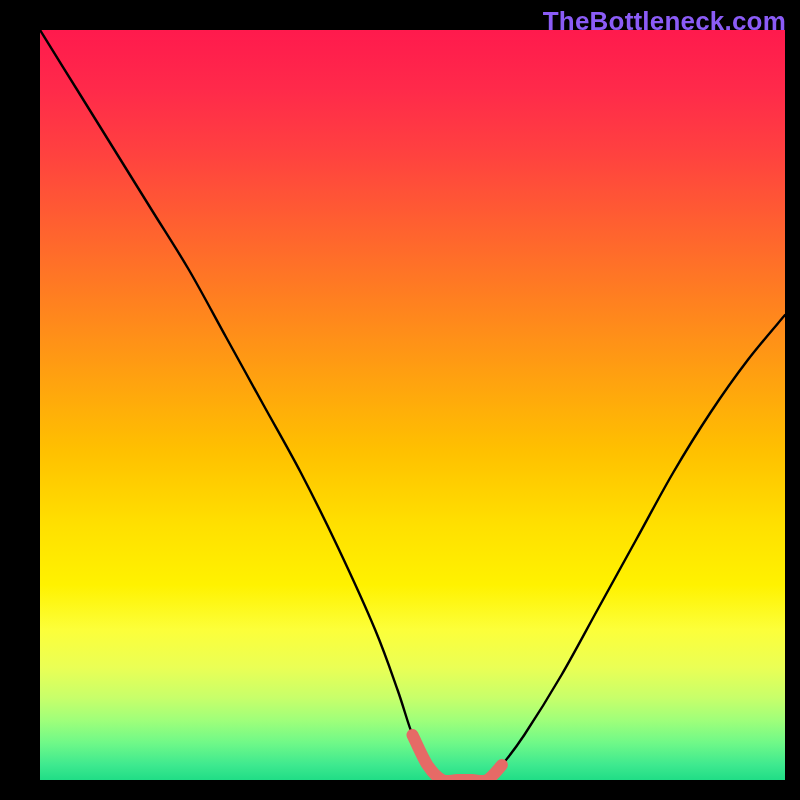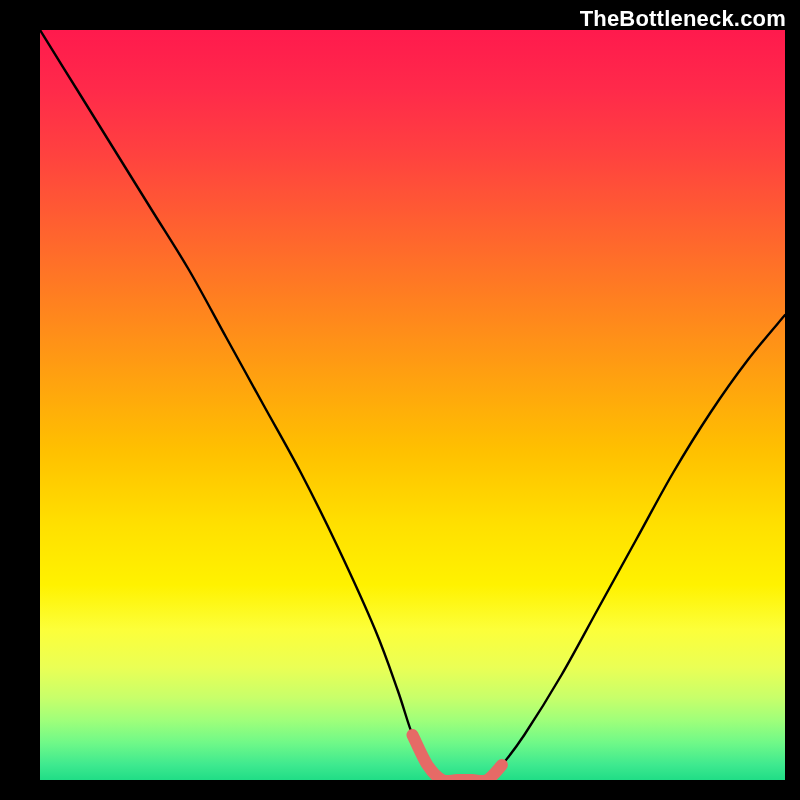"TheBottleneck.com" .watermark { color: #ffffff -> #8b5cf6; font-size: 22px -> 26px }
